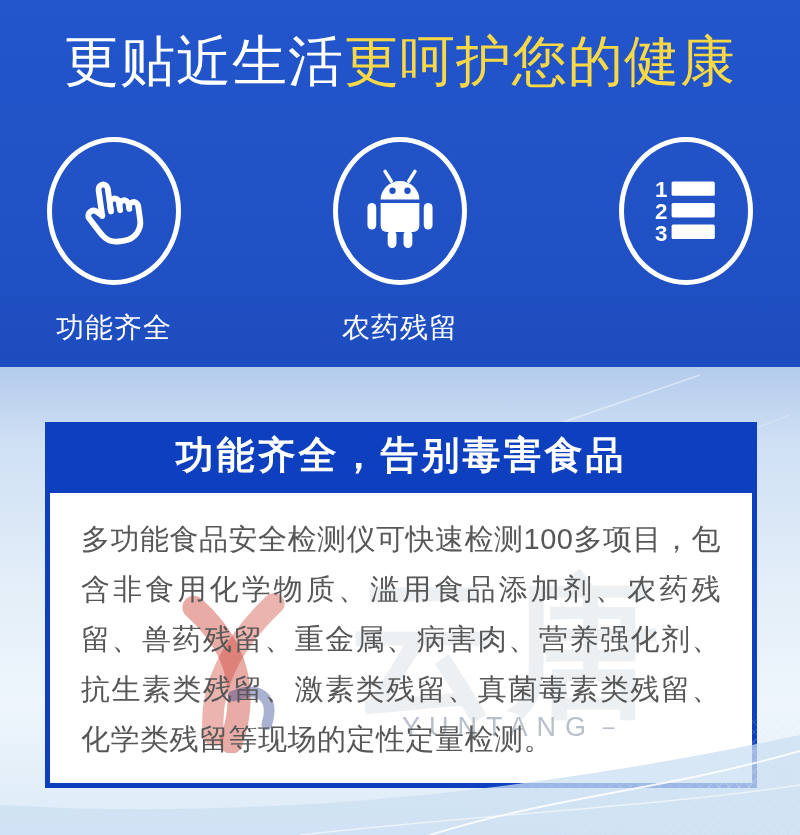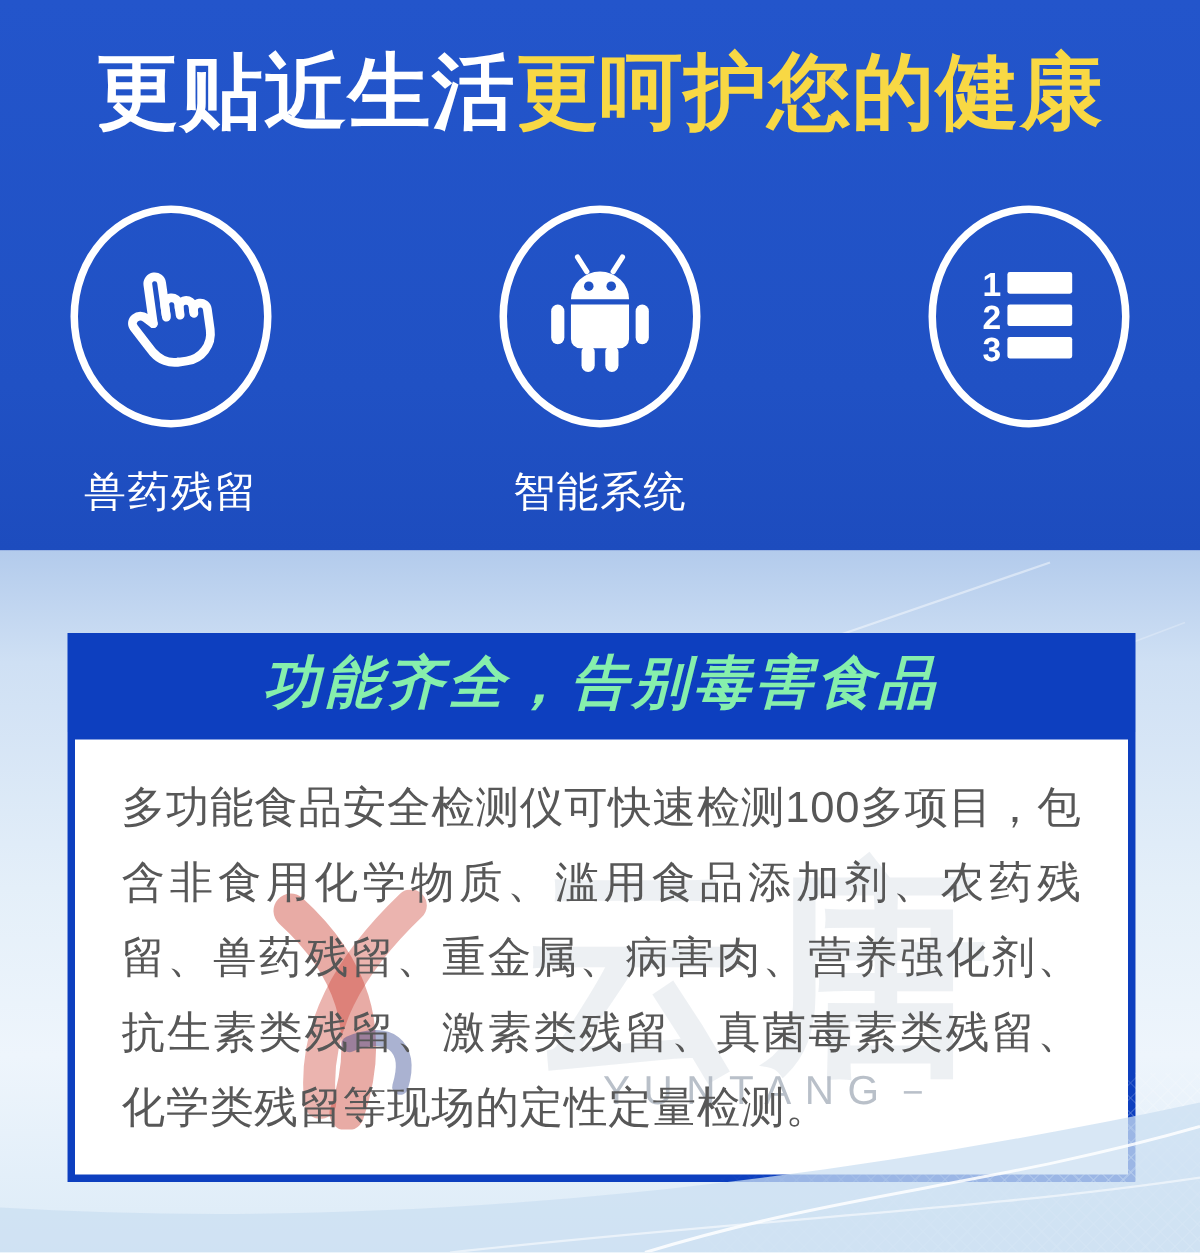"更贴近生活更呵护您的健康" .hero-title { font-weight: 700 -> 400 }
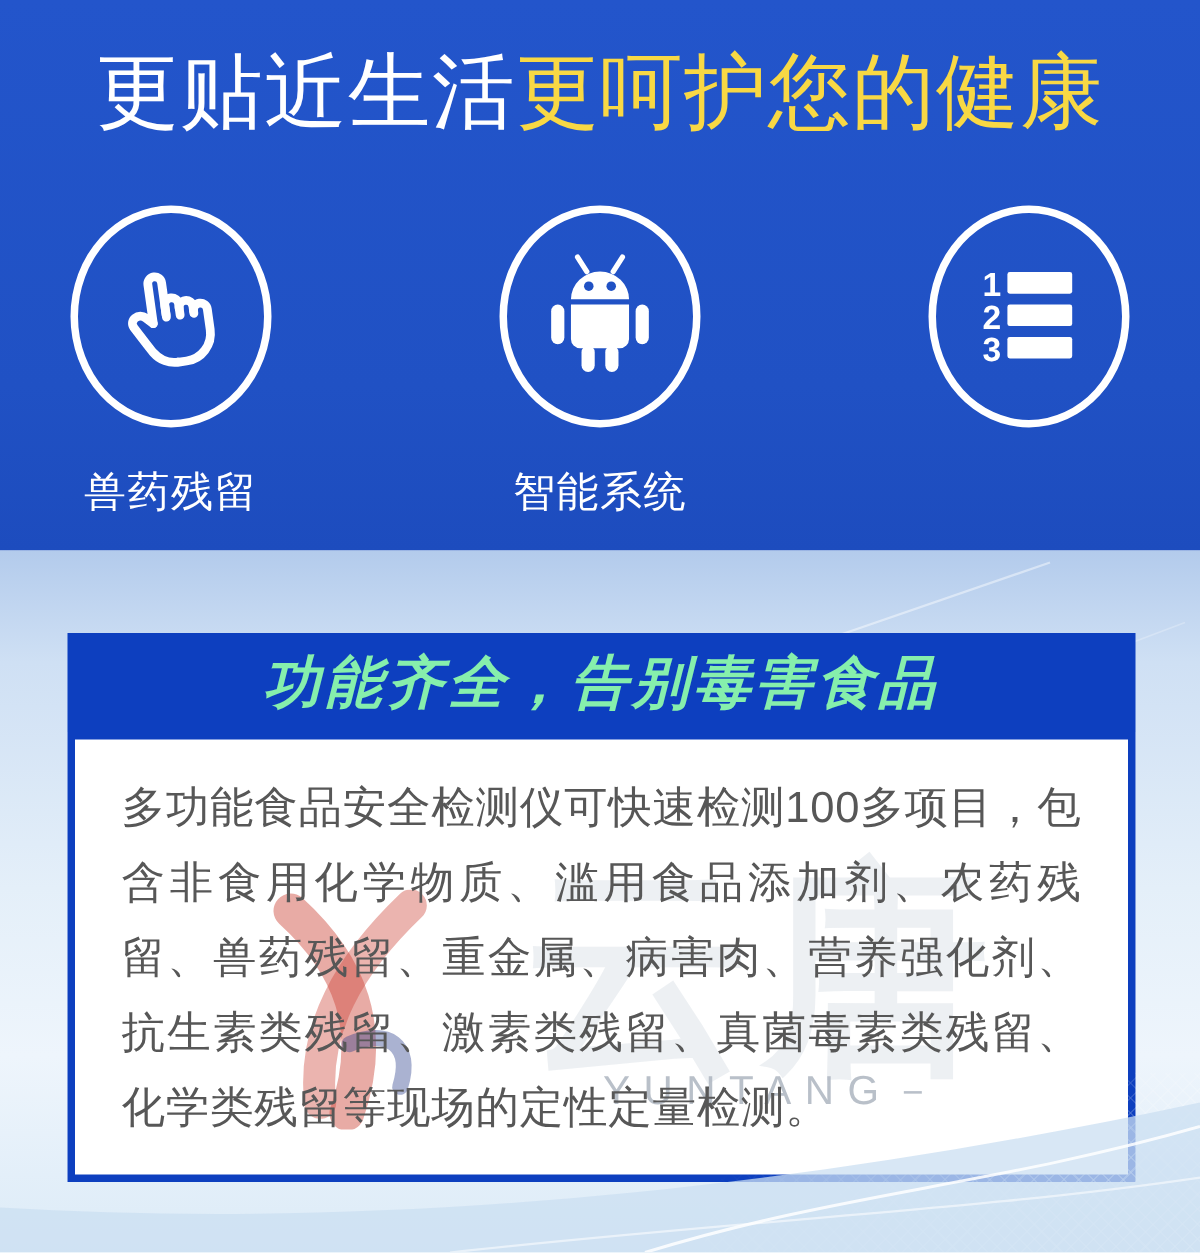"兽药残留" div.feature-label { text: 兽药残留 -> 功能齐全 }
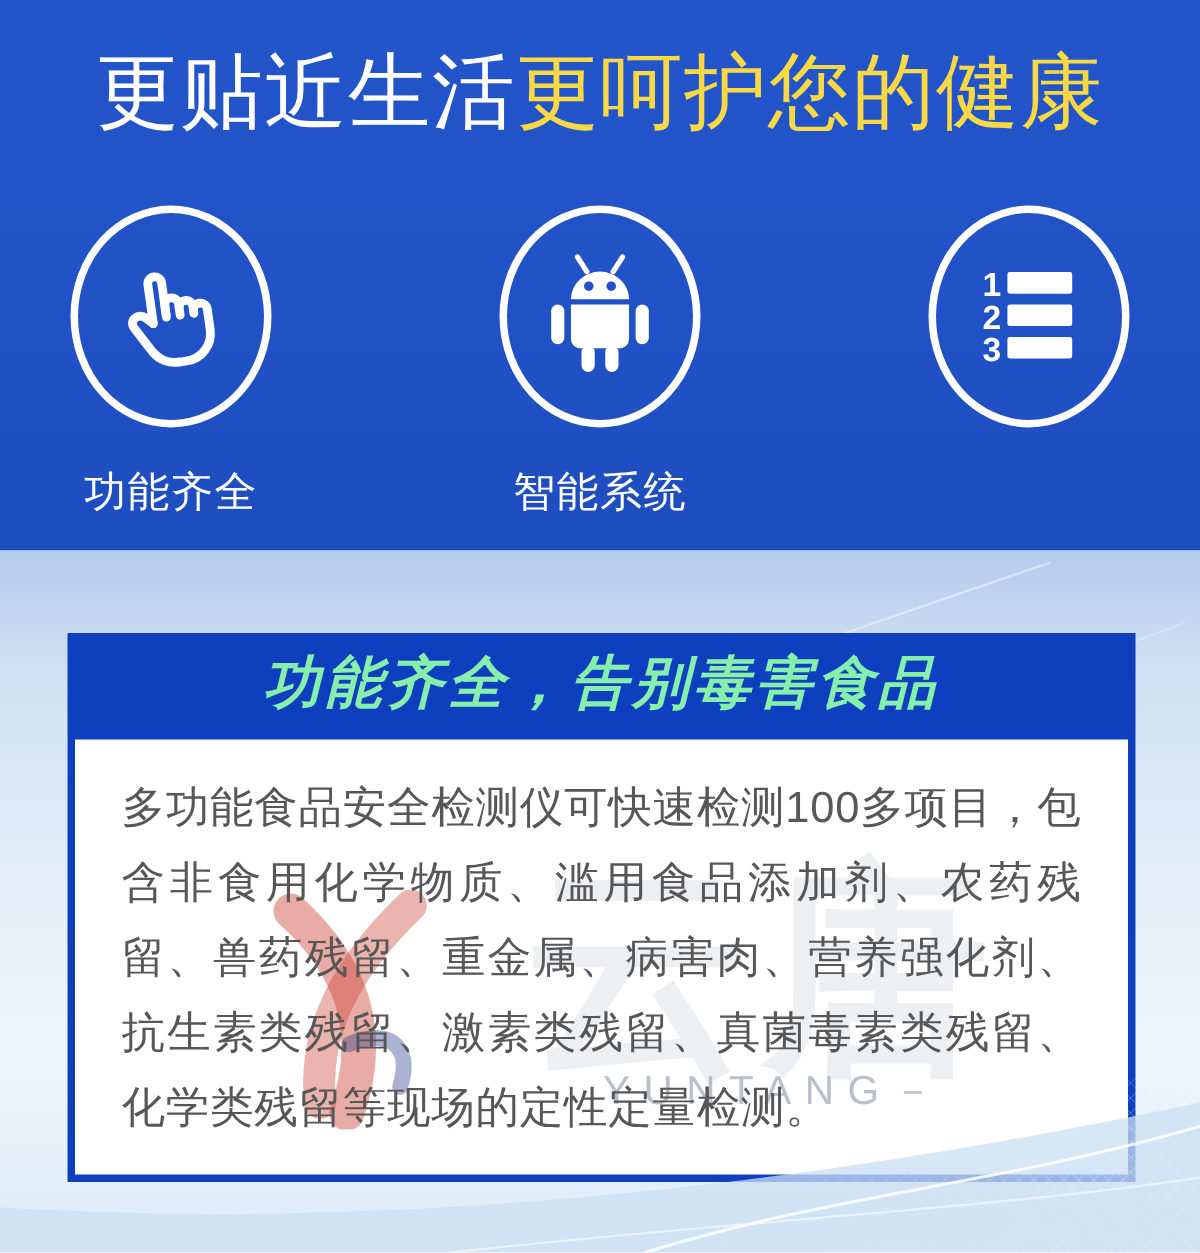"智能系统" div.feature-label { text: 智能系统 -> 农药残留 }
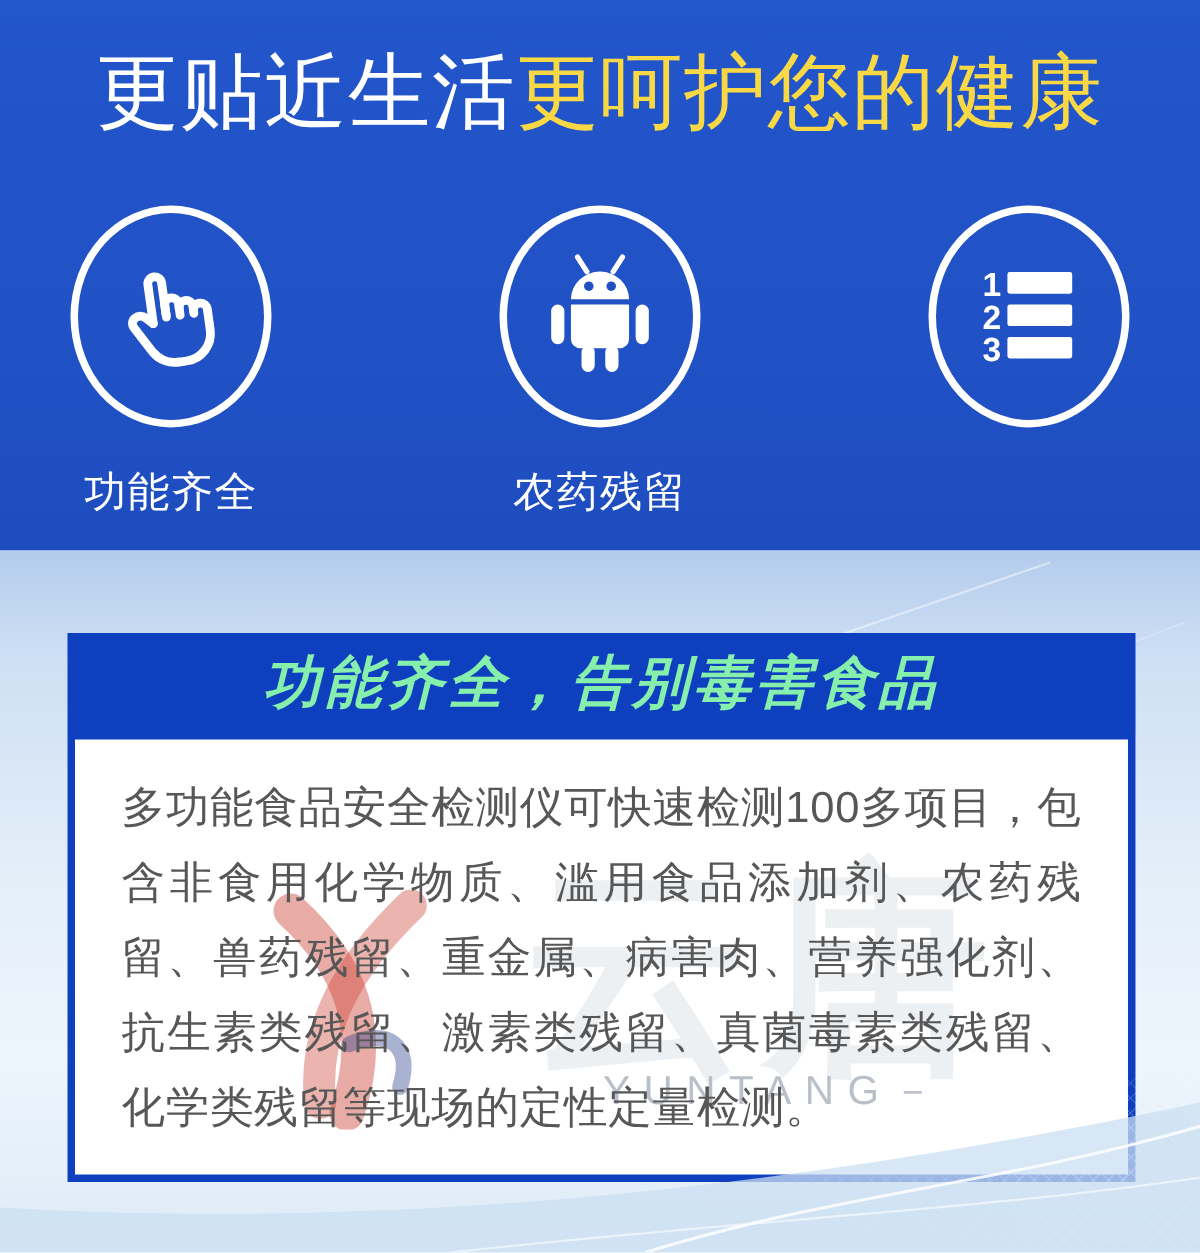"功能齐全，告别毒害食品" .card-header { color: #86efac -> #ffffff; font-style: italic -> none }
